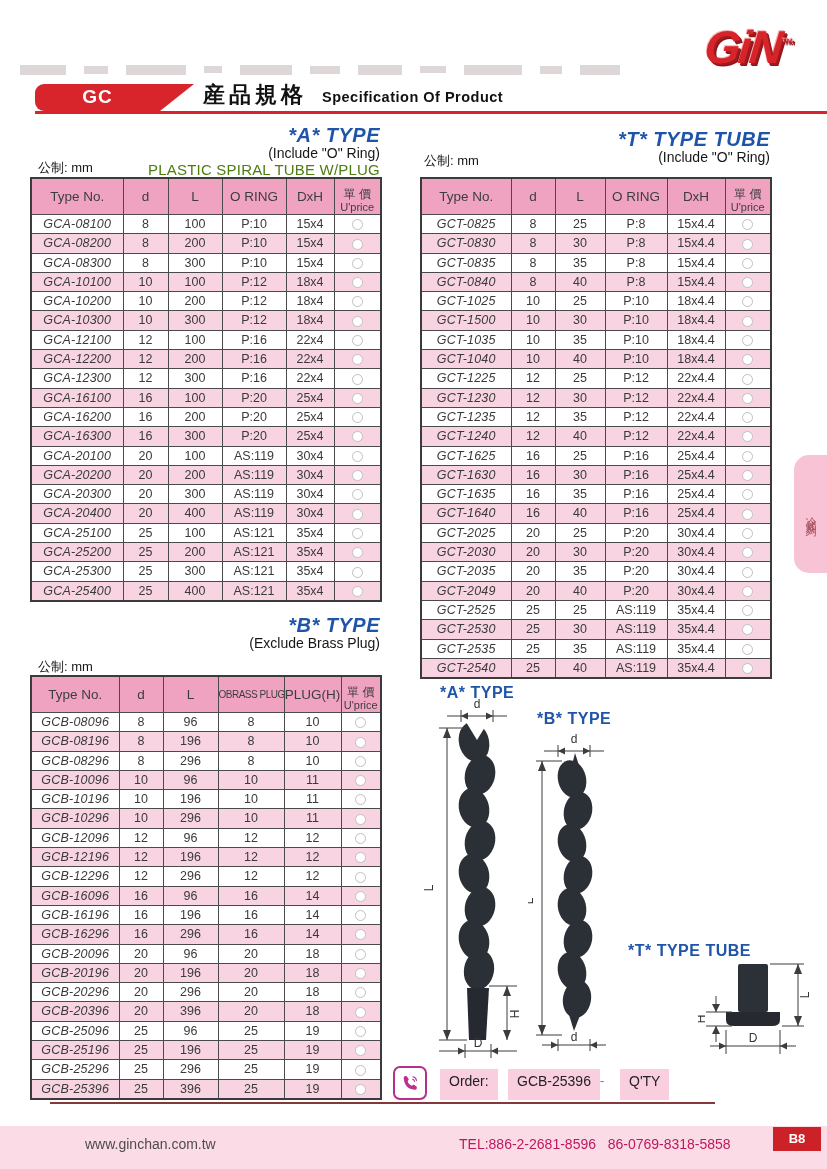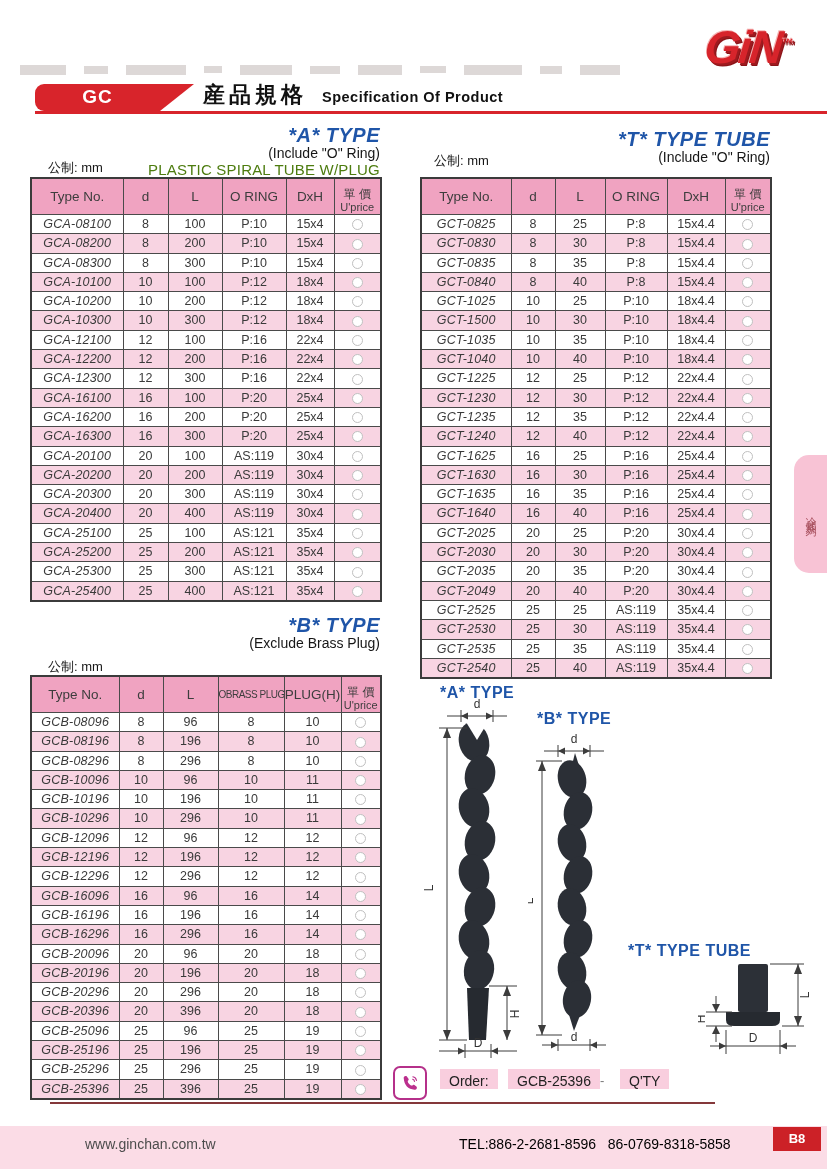"公制: mm" .unit { margin-left: 10px -> none }
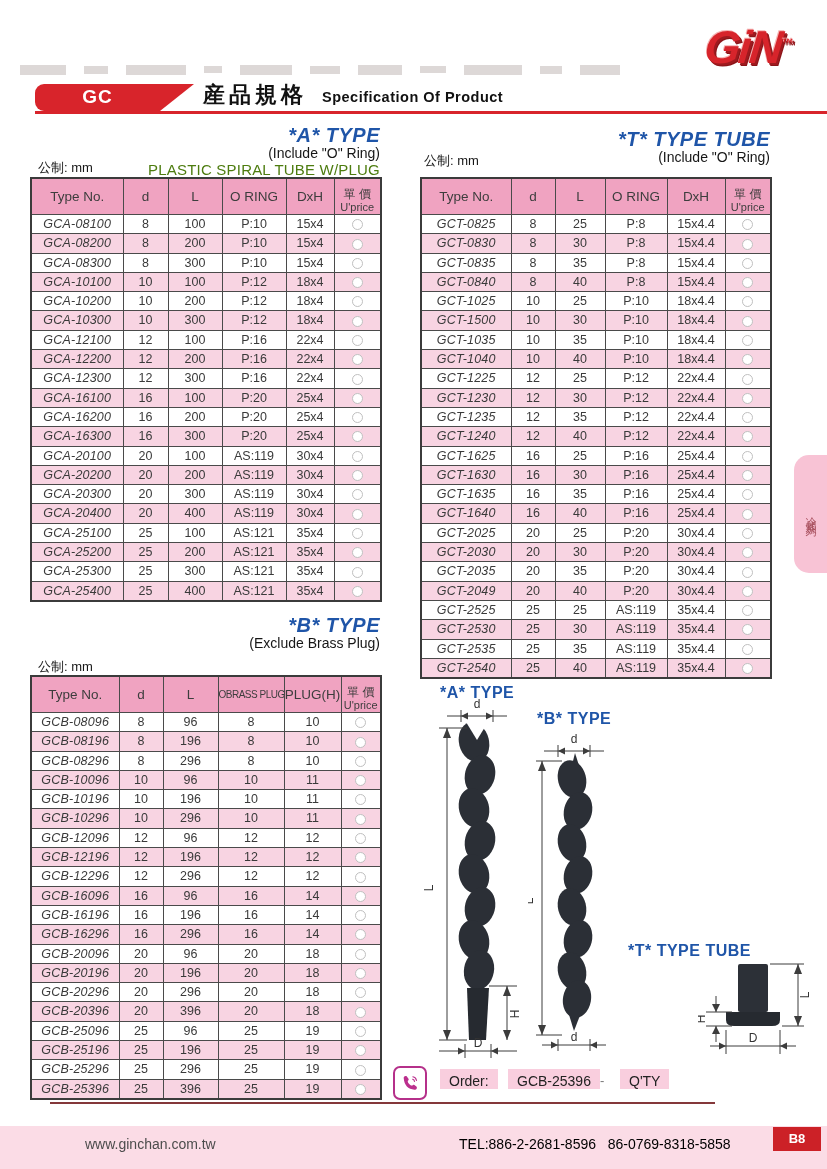"Order:" .chip { height: 20px -> 31px }
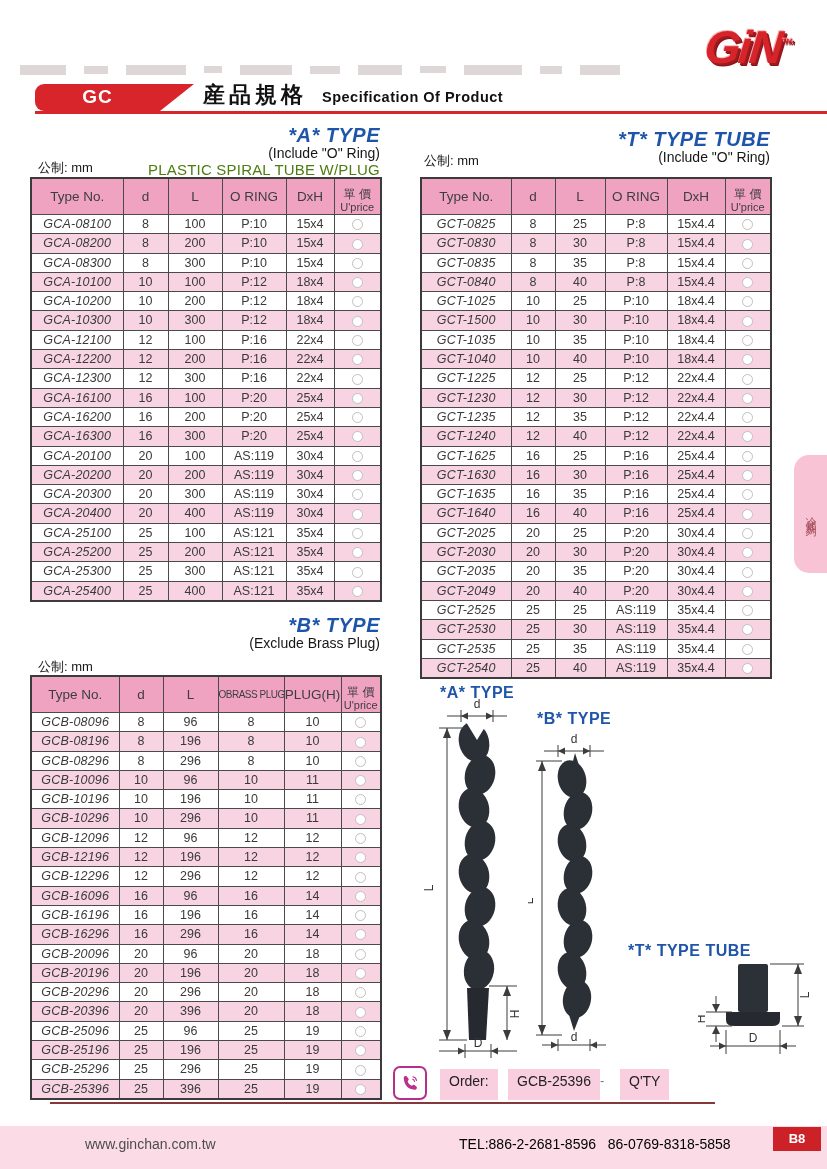"TEL:886-2-2681-8596 86-0769-8318-5858" .footer .tel { color: #000000 -> #be185d }
